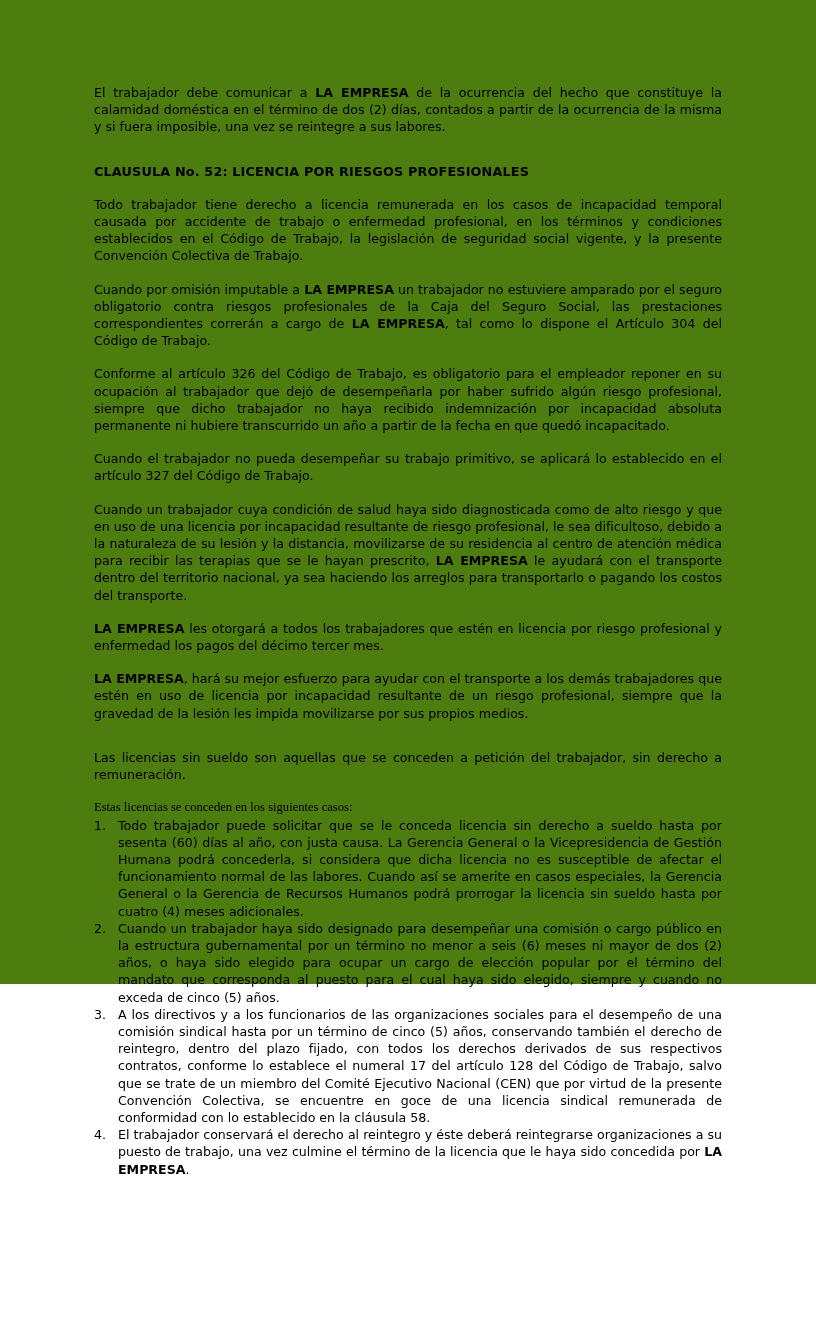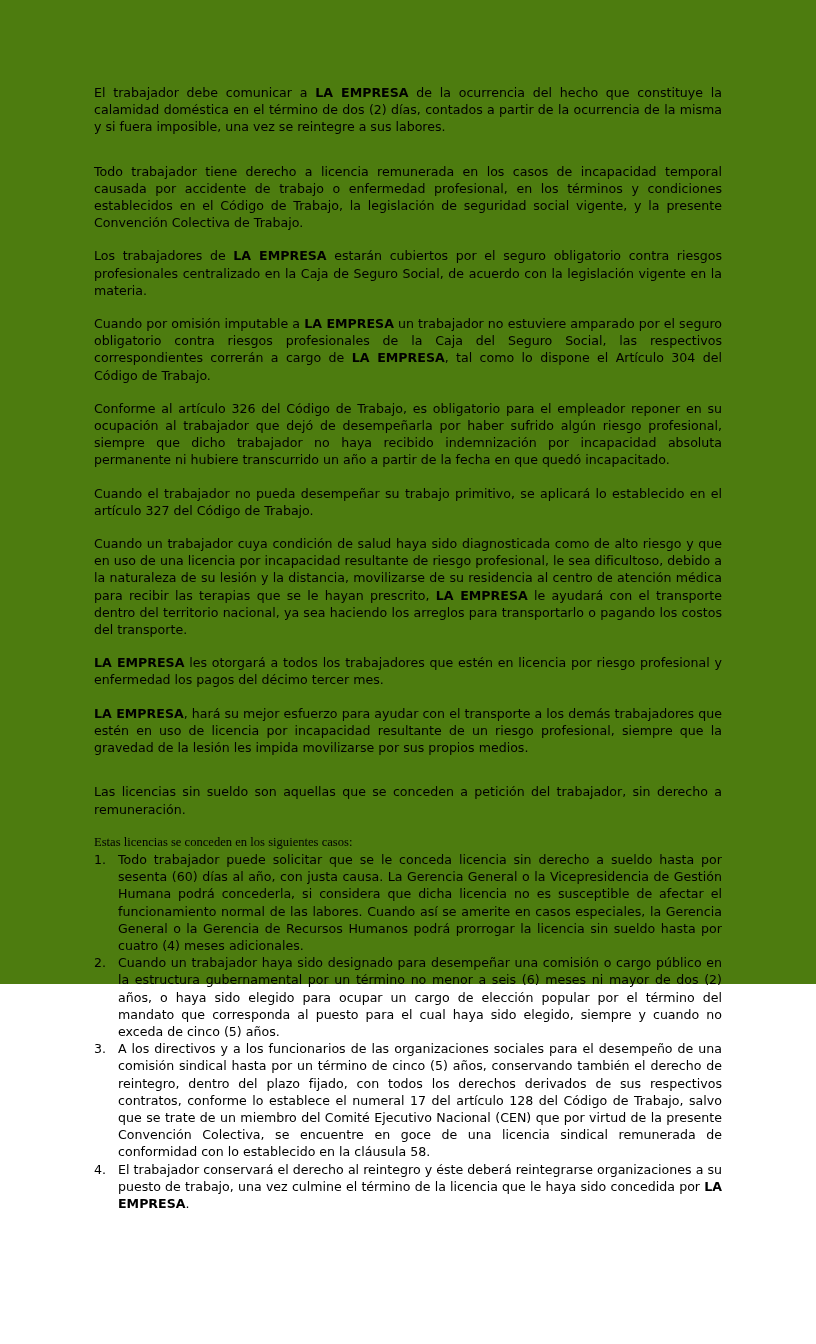"CLAUSULA No. 52: LICENCIA POR" h2.clause-heading { html: none -> <h2>CLAUSULA No. 52: LICENCIA POR RIESGOS PROFESIONALES</h2> }
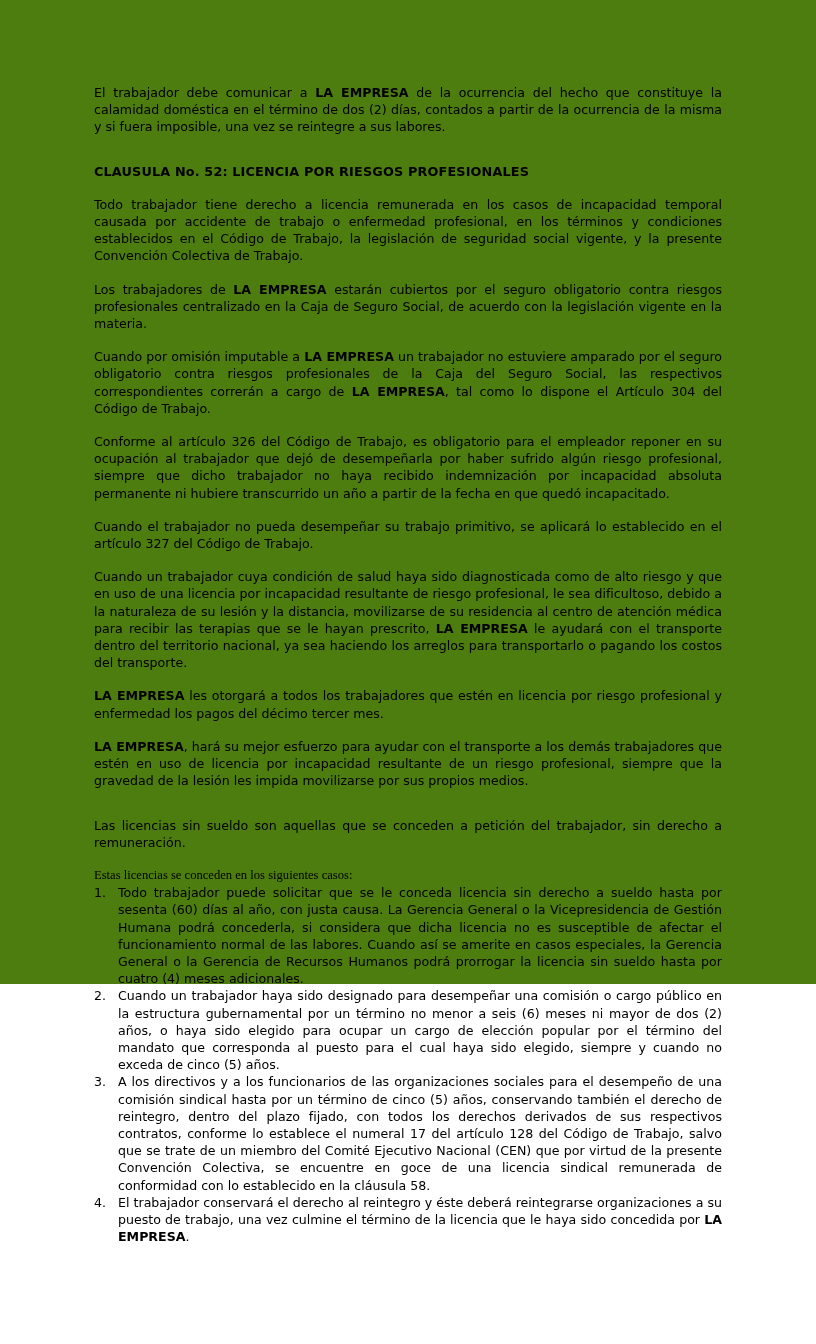"Los trabajadores de LA EMPRESA" p.para { html: <p><span>Los trabajadores de </span><b>LA EMPRESA</b><span> estarán cubiertos por el seguro obligatorio contra riesgos profesionales centralizado en la Caja de Seguro Social, de acuerdo con la legislación vigente en la materia.</span></p> -> none }
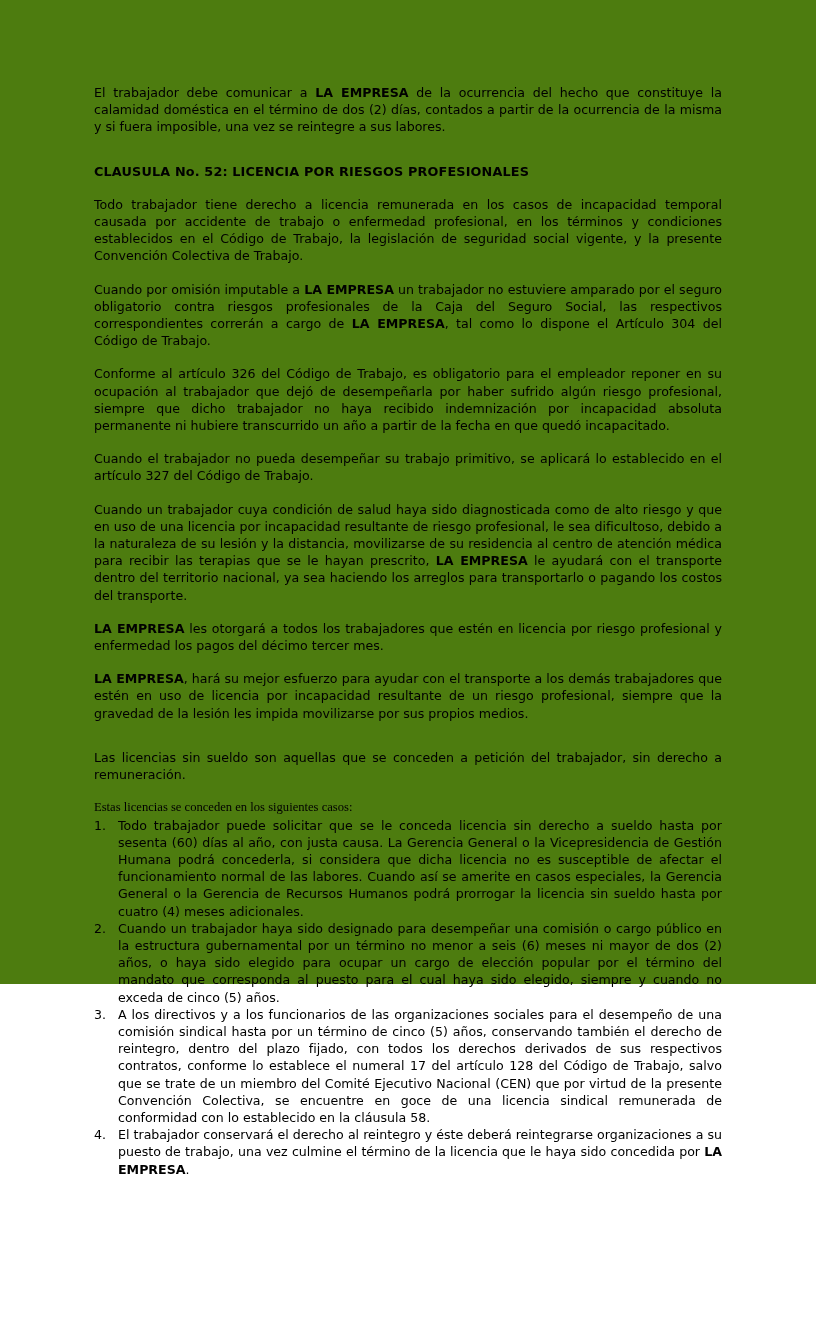"un trabajador no estuviere amparado" span { text: respectivos -> prestaciones }
